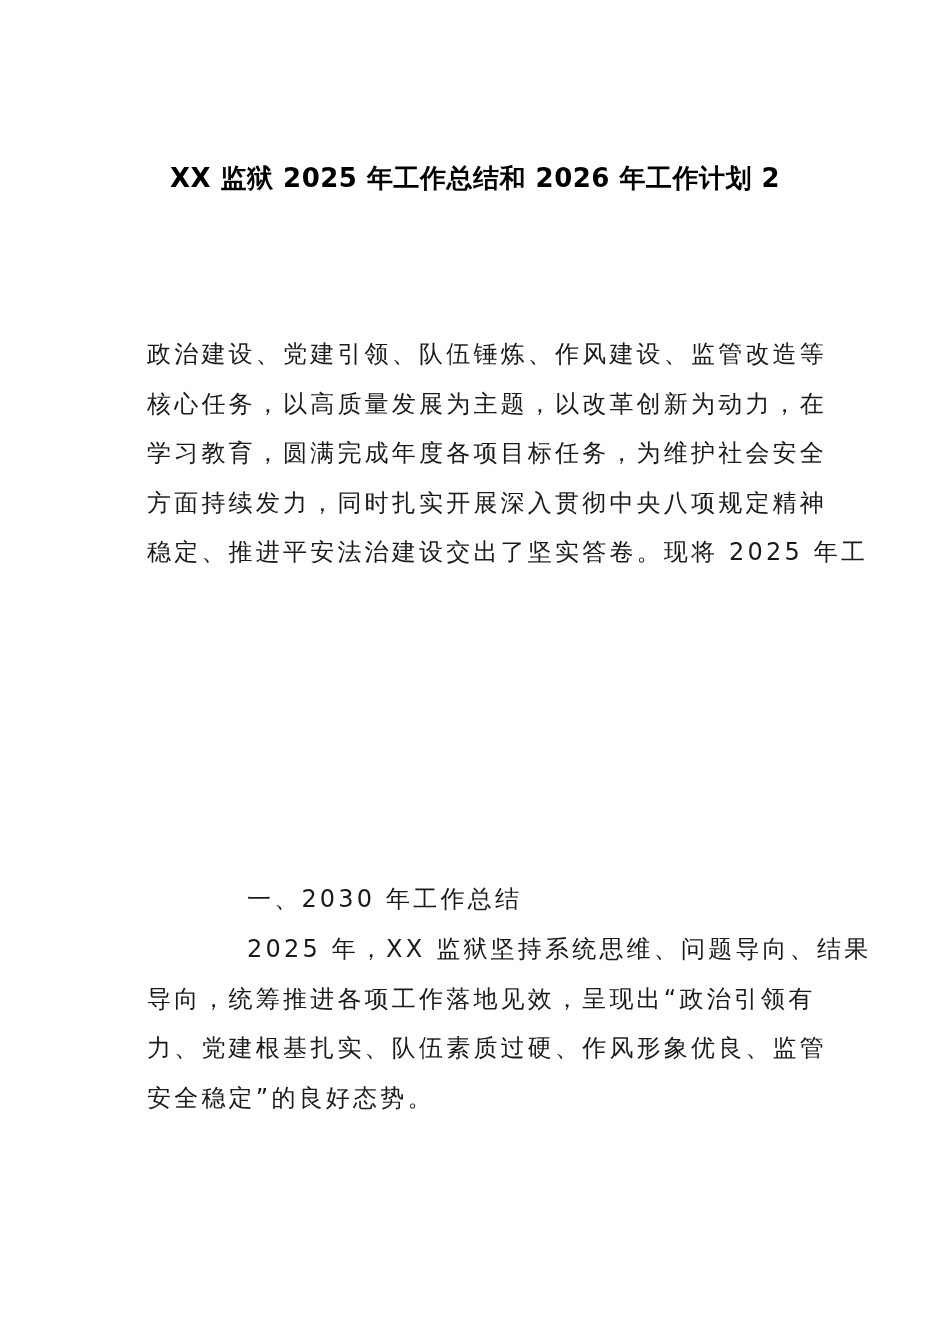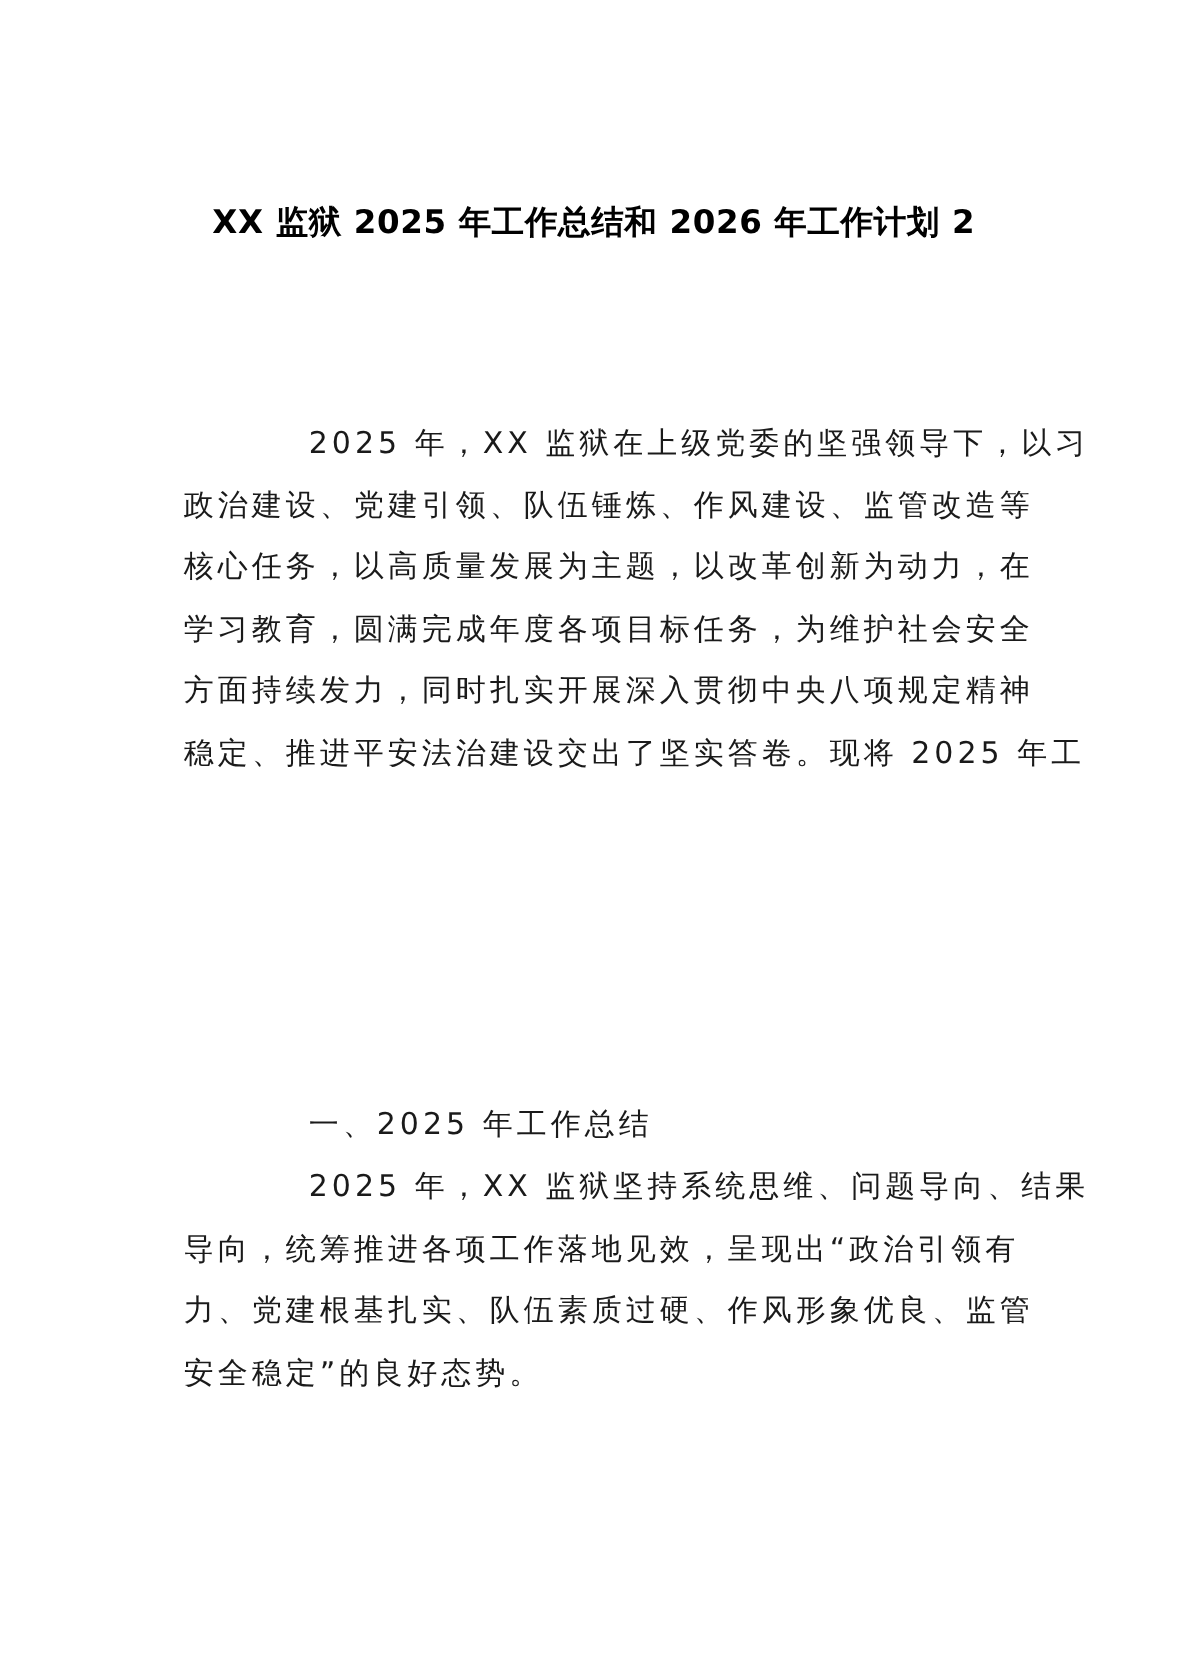"2025 年，XX 监狱在上级党委的坚强领导下，以习" span.line { html: <span>2025 年，XX 监狱在上级党委的坚强领导下，以习</span> -> none }
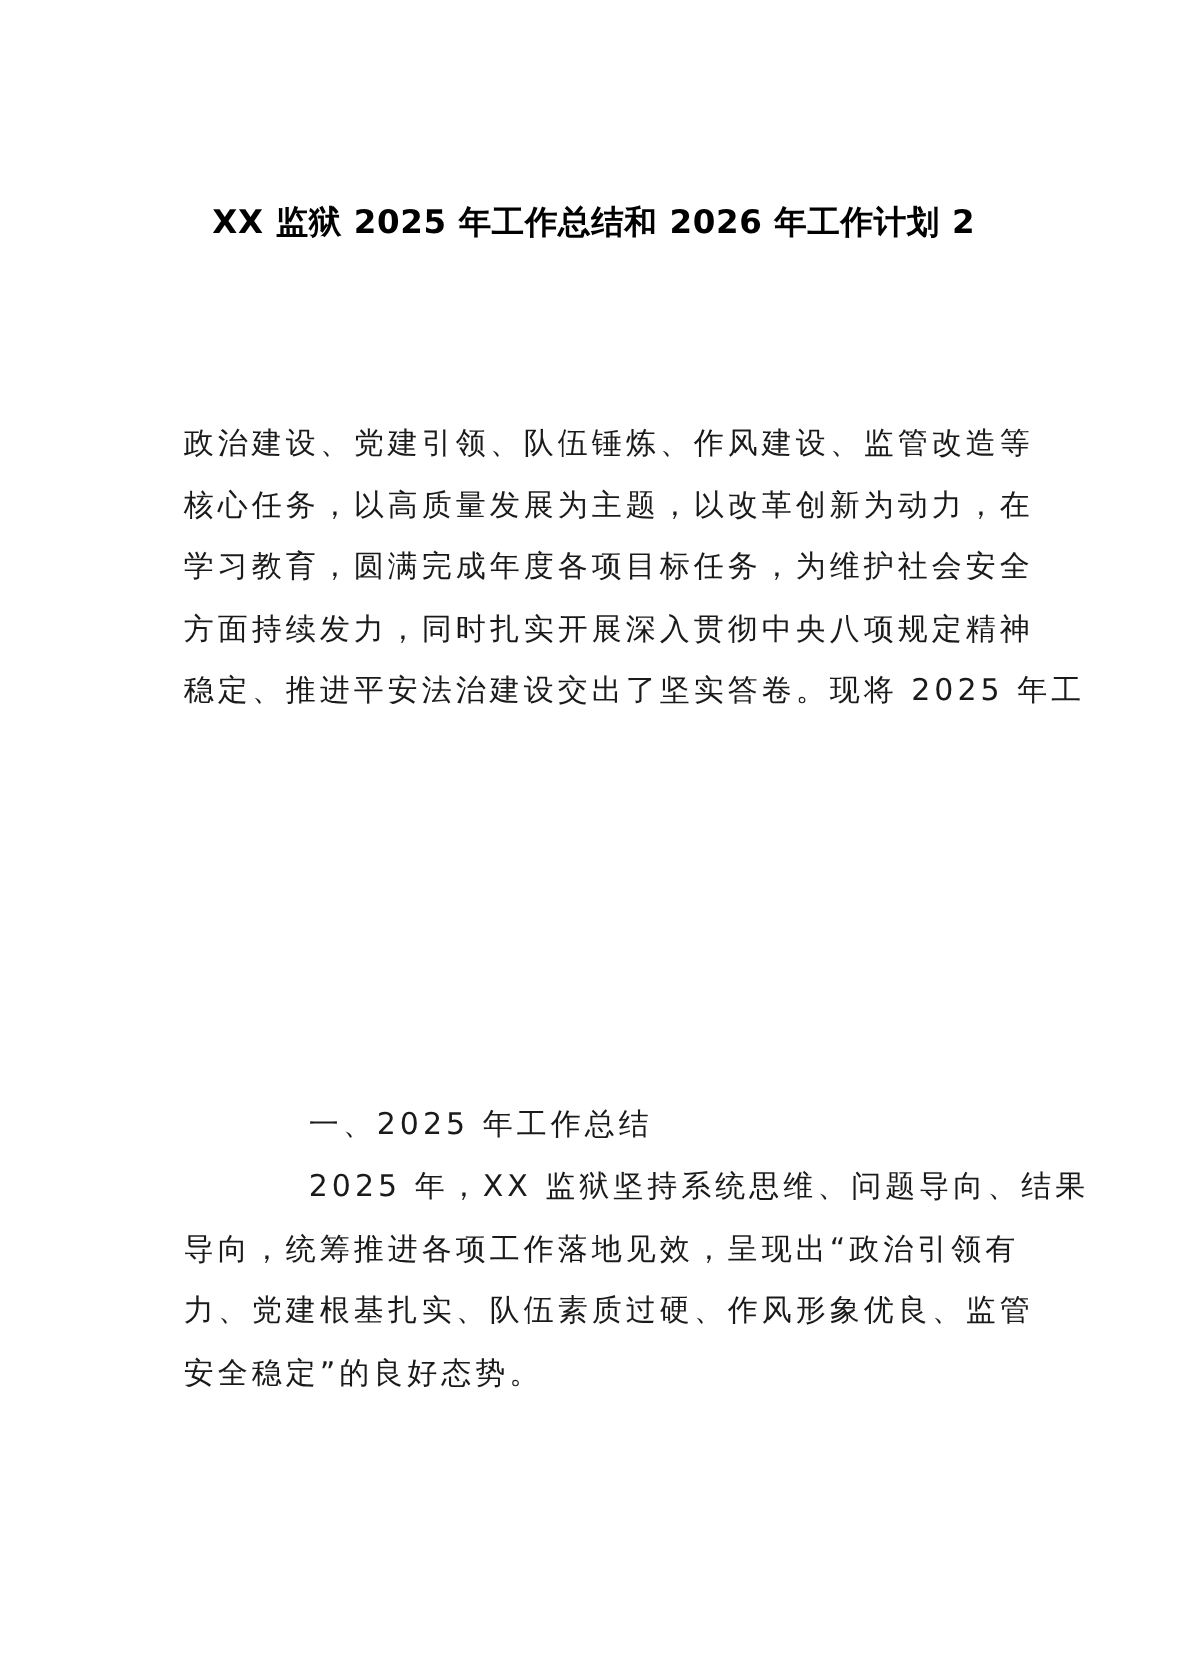"一、2025 年工作总结" span.line { text: 2025 -> 2030 }
